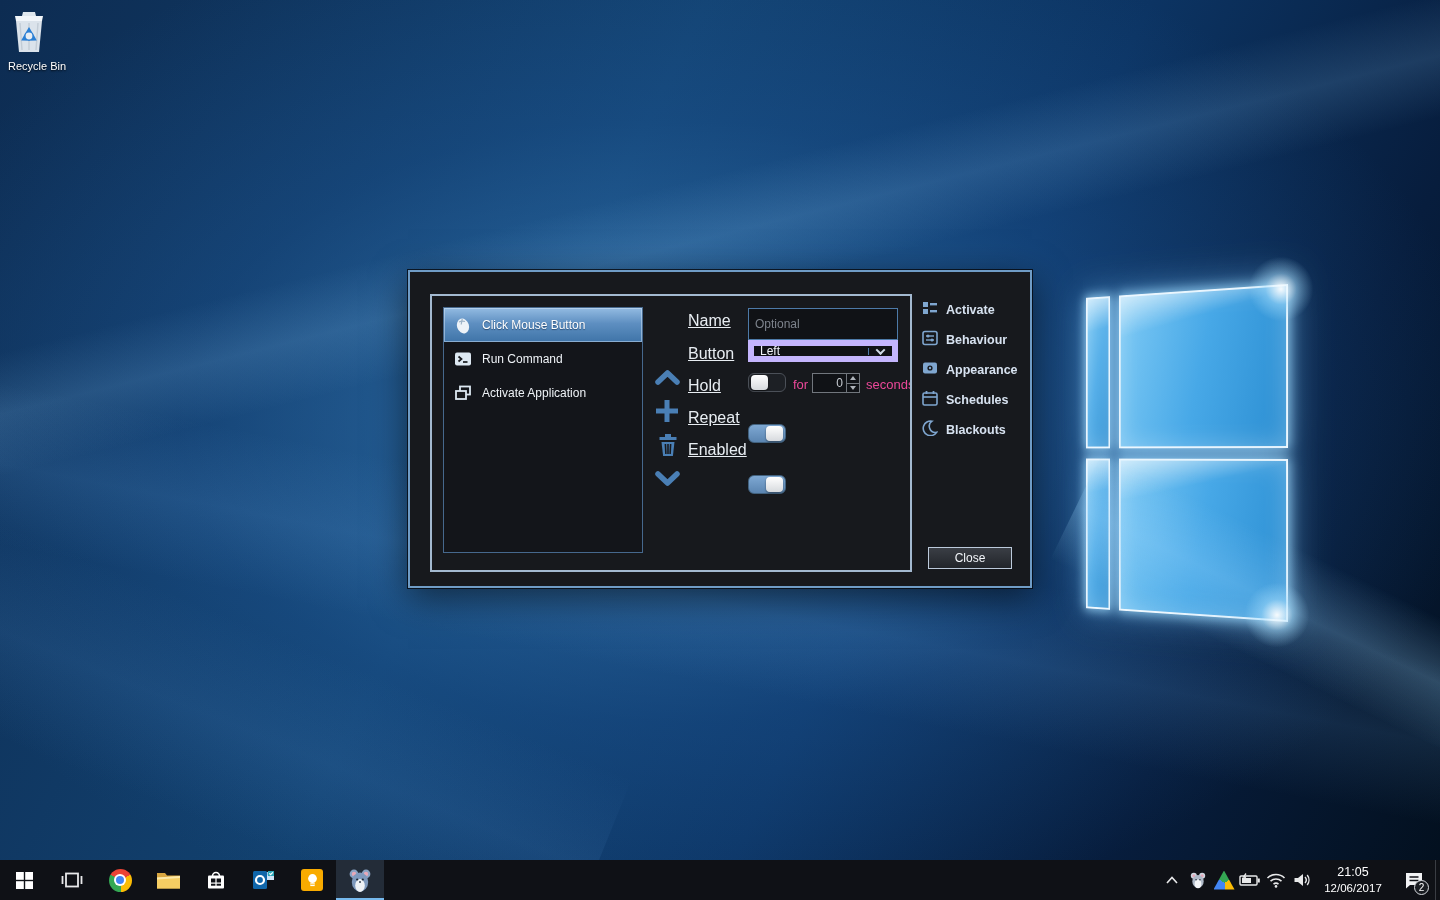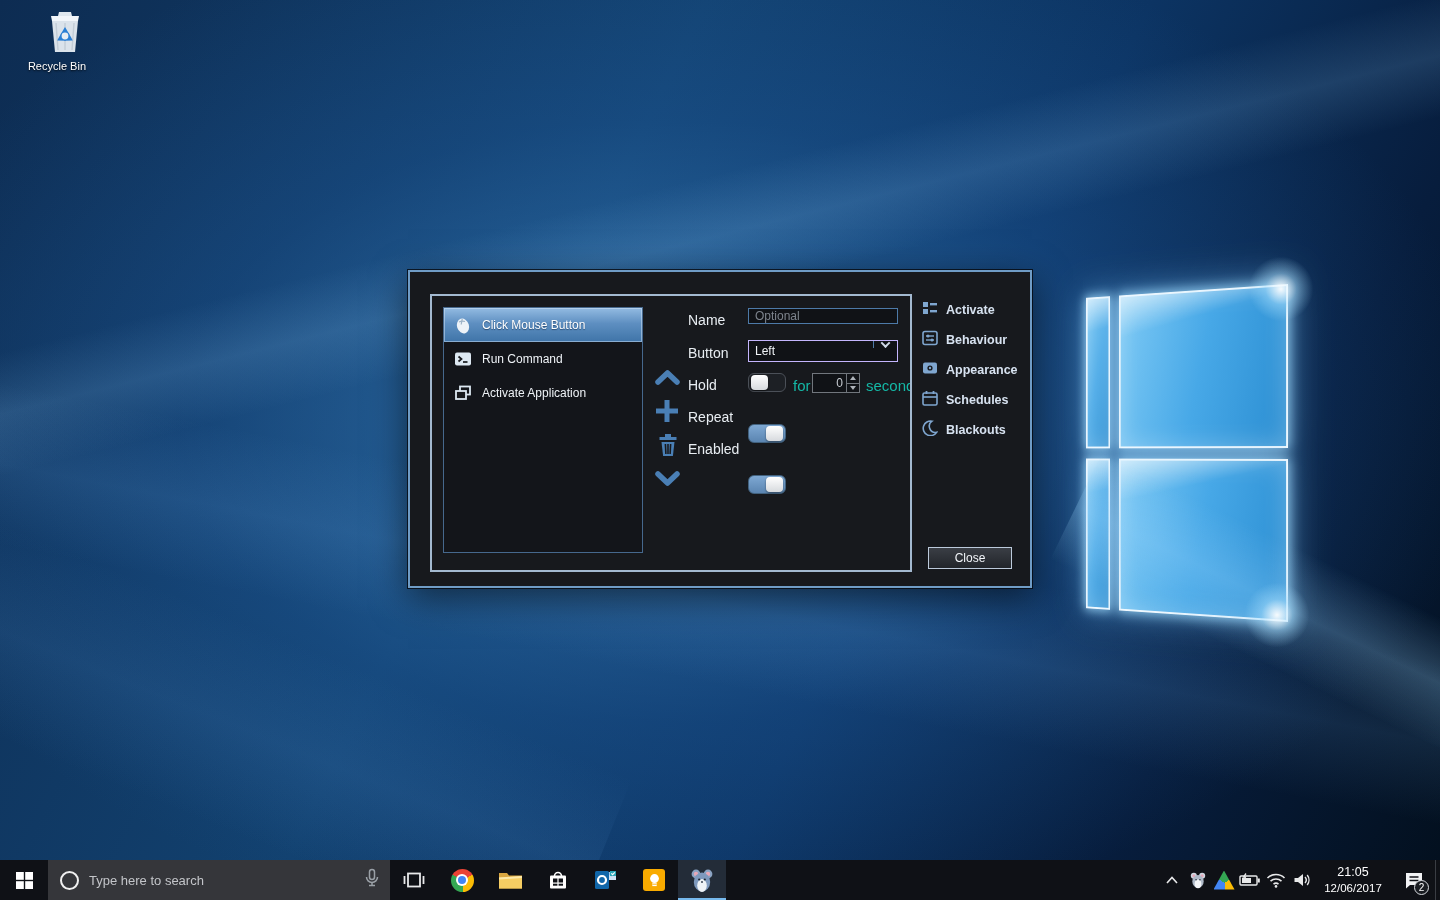"Recycle Bin" .recycle { text-align: right -> left }
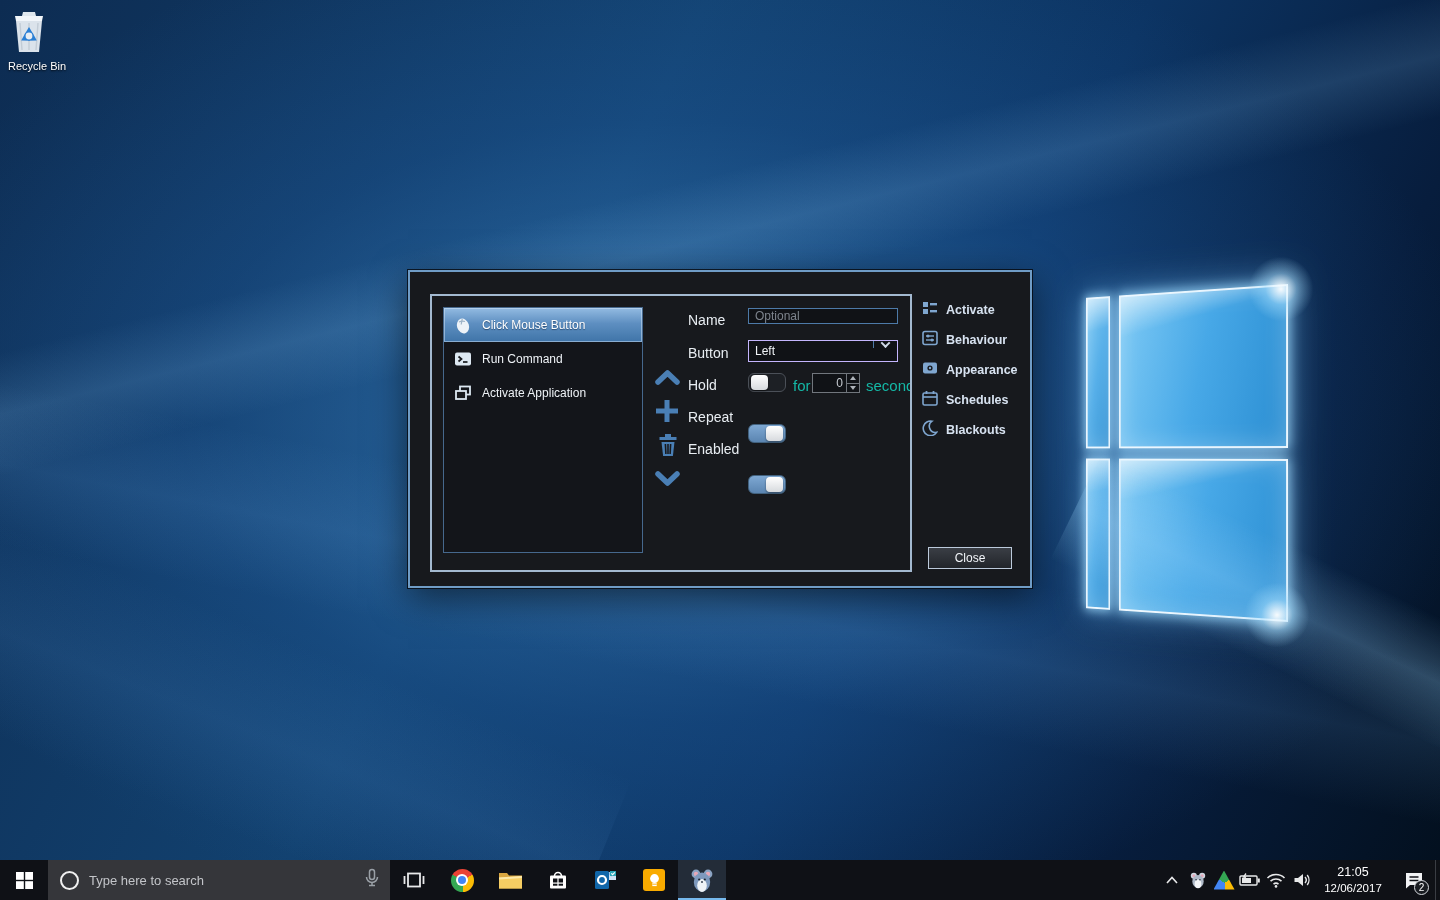"Name" .f-label { font-size: 14px -> 16px; text-decoration: none -> underline }
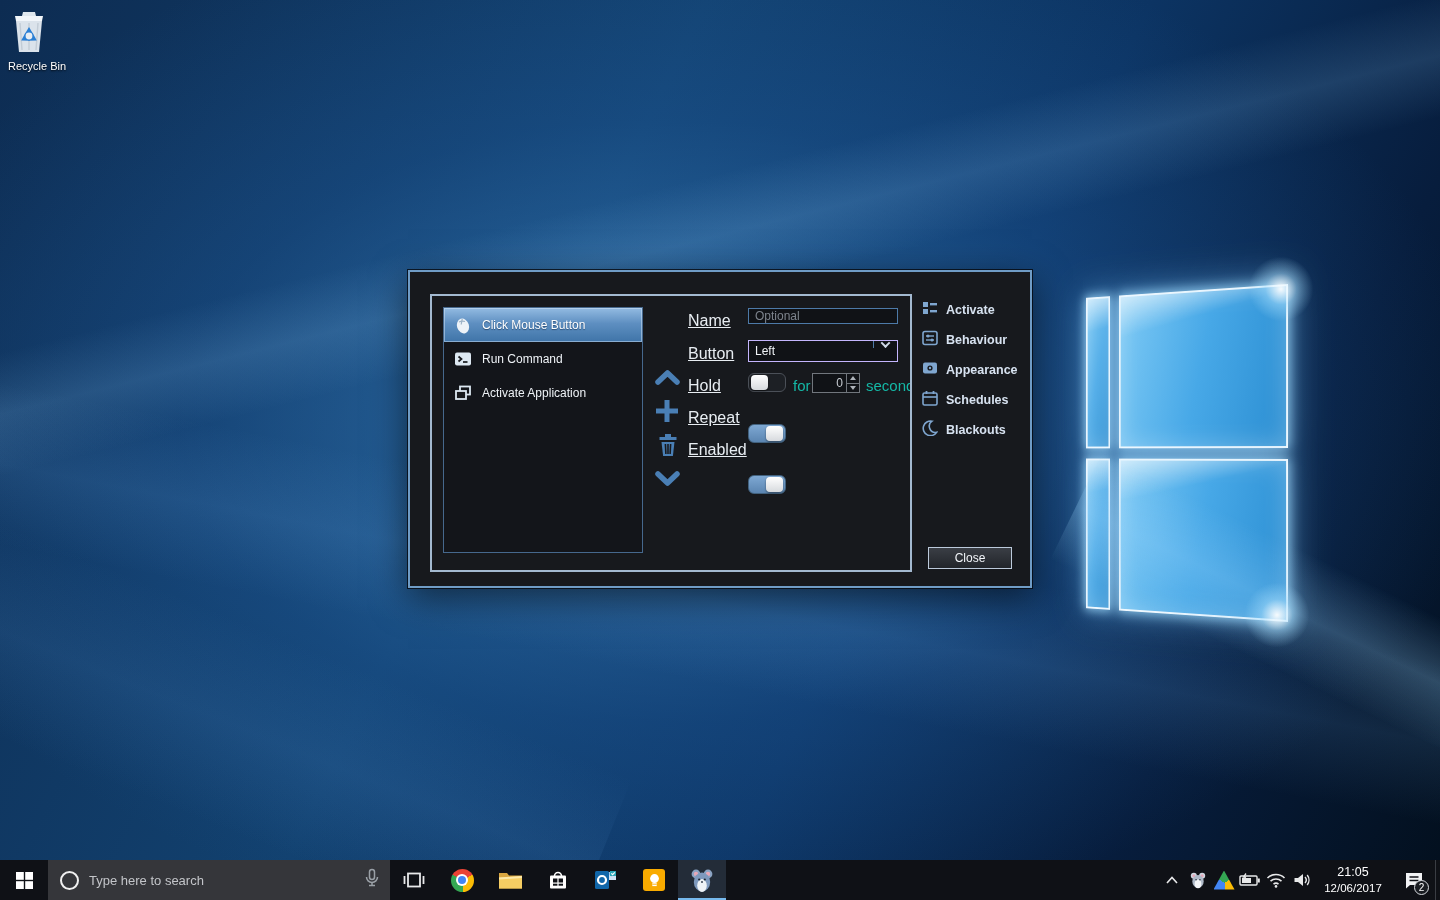"Optional" input.f-abs { height: 16px -> 32px }
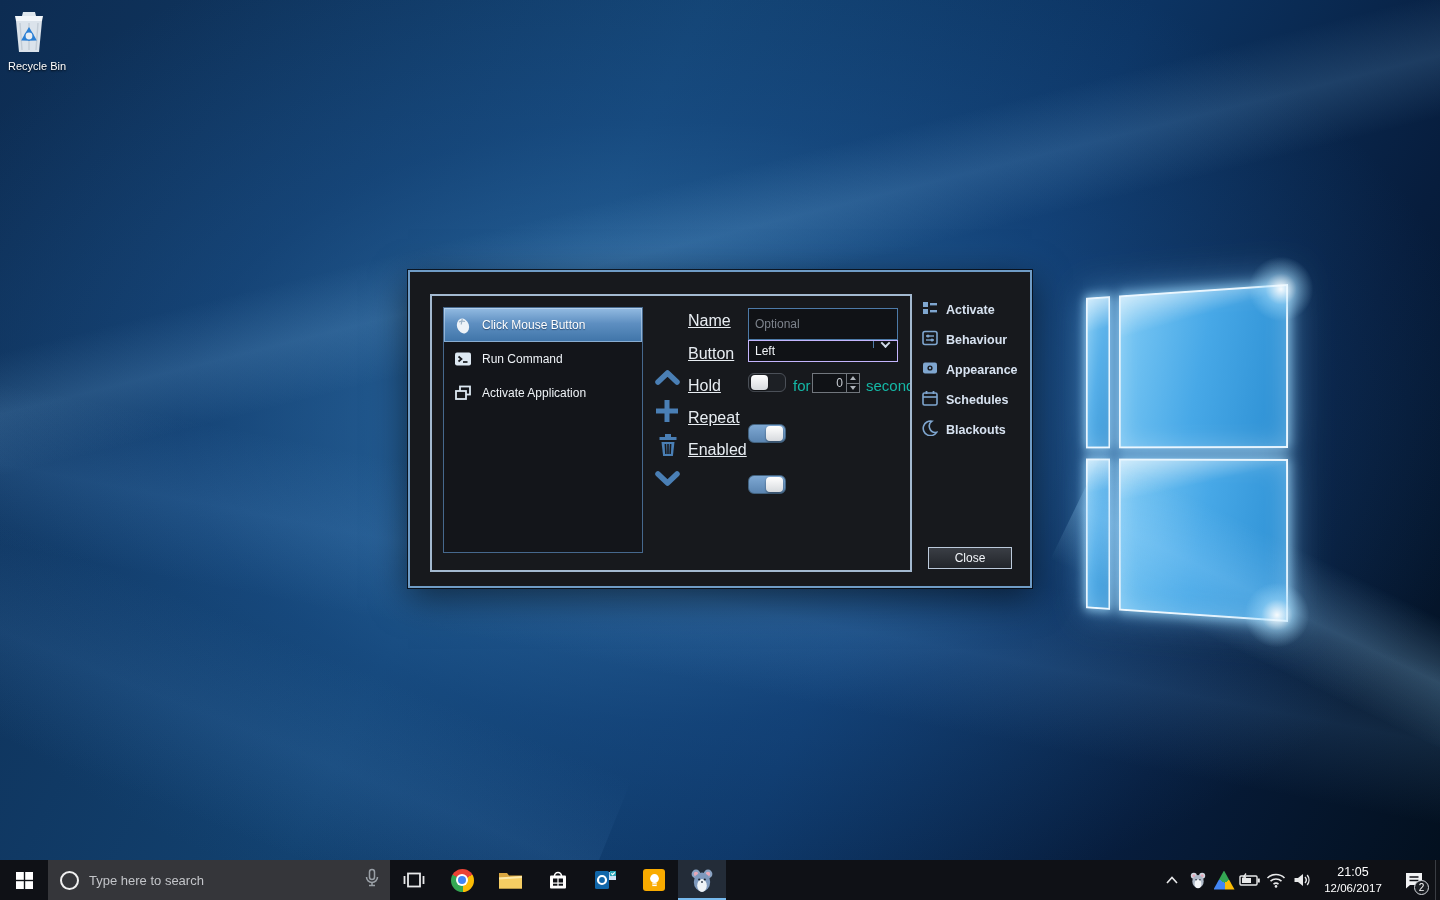"Left" .combo { align-items: flex-start -> center; border: 1px solid #c4b5fd -> 6px solid #c4b5fd }
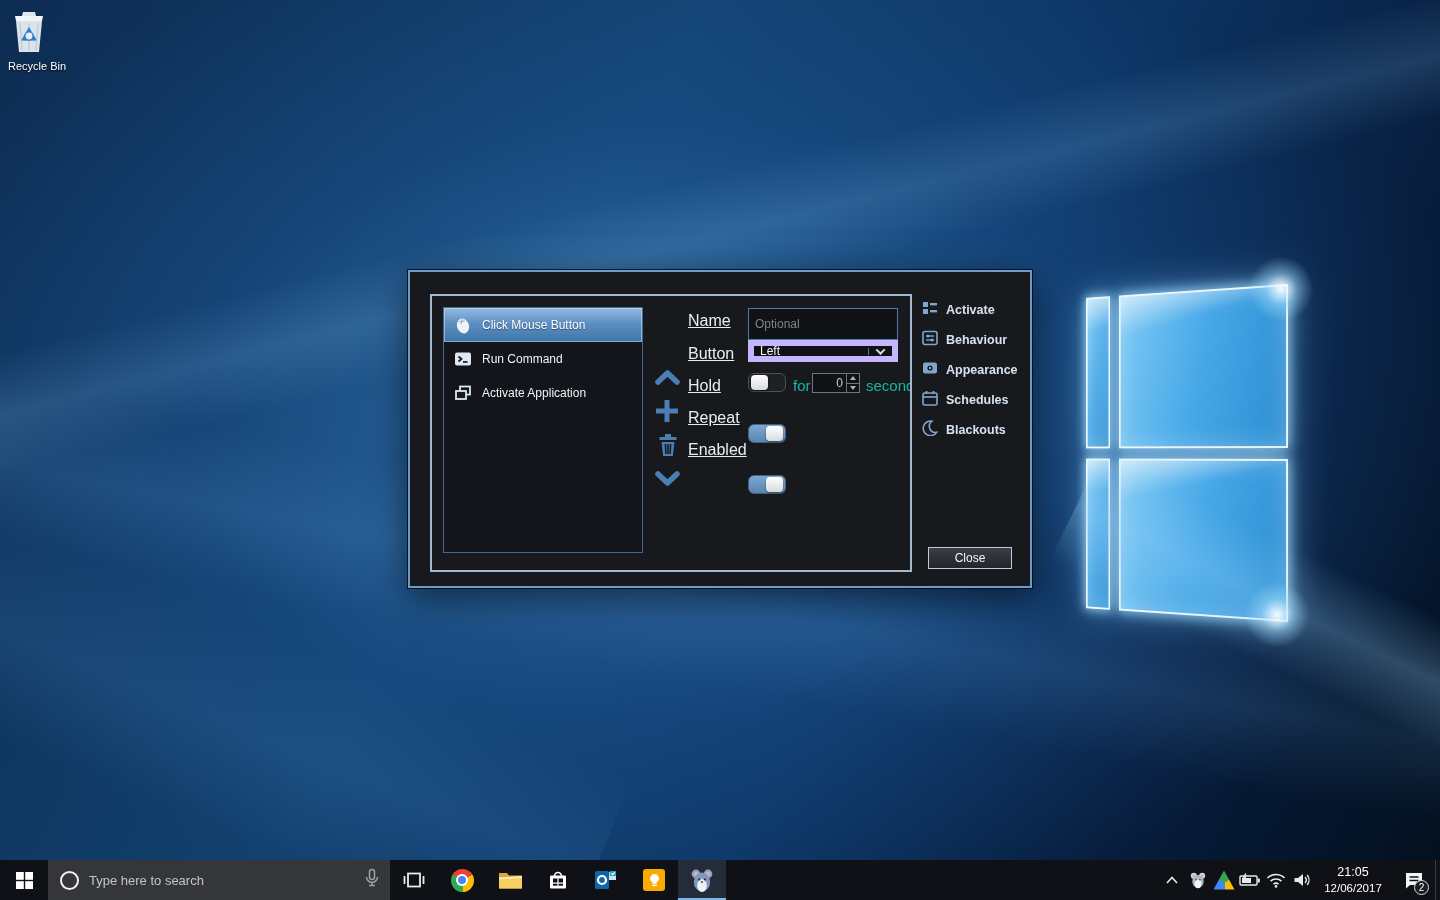"for" .f-dim { color: #14b8a6 -> #ec4899; font-size: 15px -> 13px }
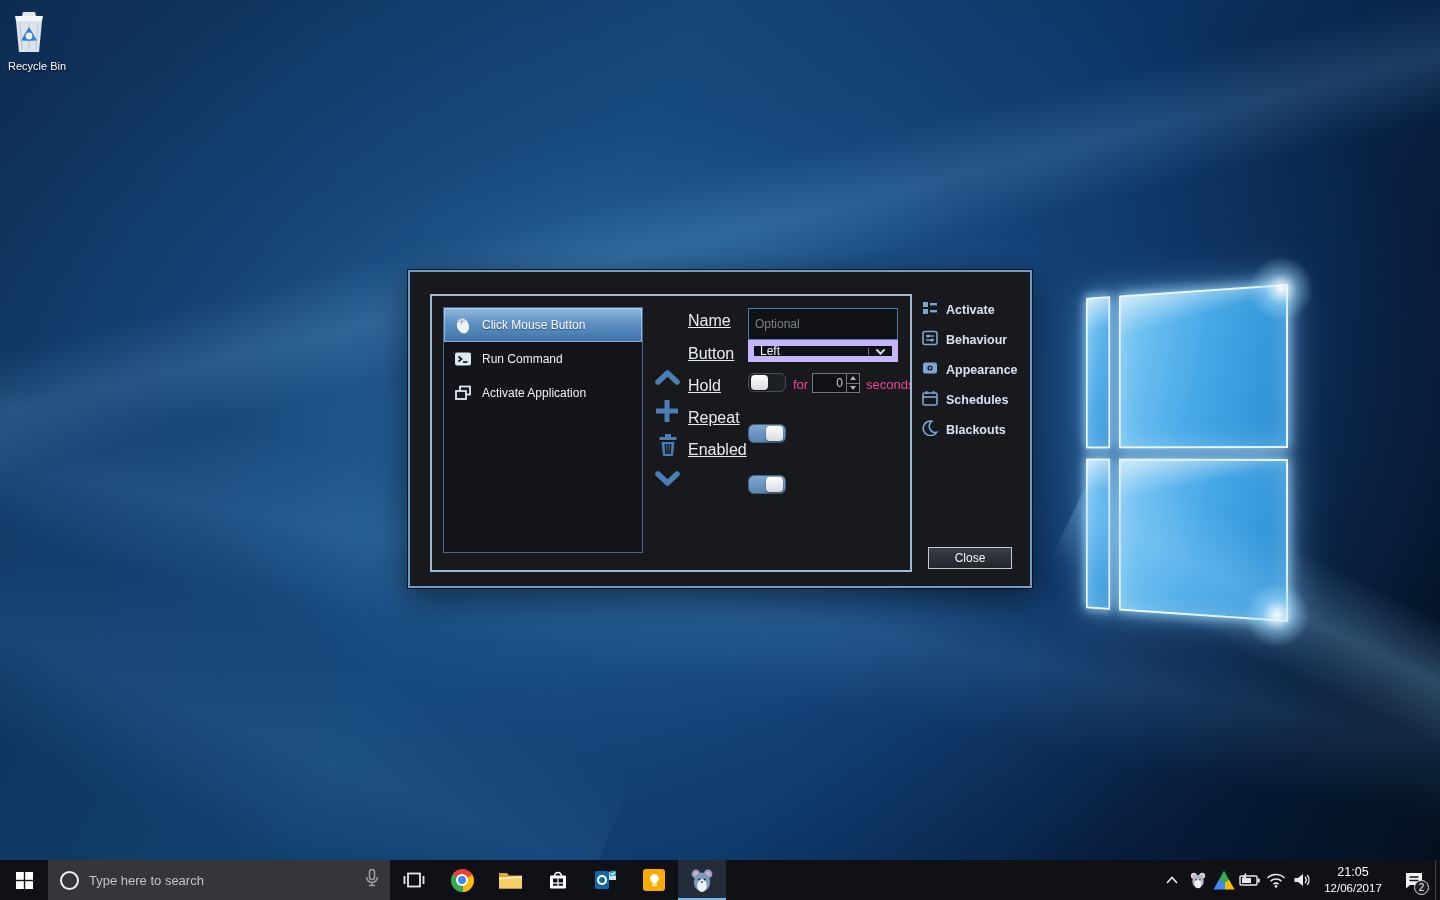"Type here to search" div.tb-search { html: <div> <span></span> <span>Type here to search</span> <span> <svg> <rect></rect> <path></path> <line></line> <line></line> </svg> </span> </div> -> none }
